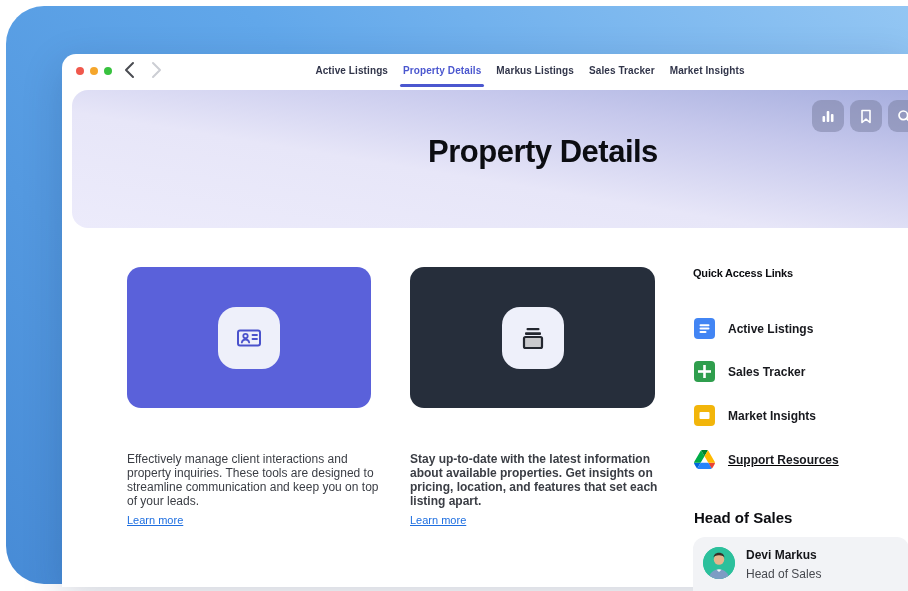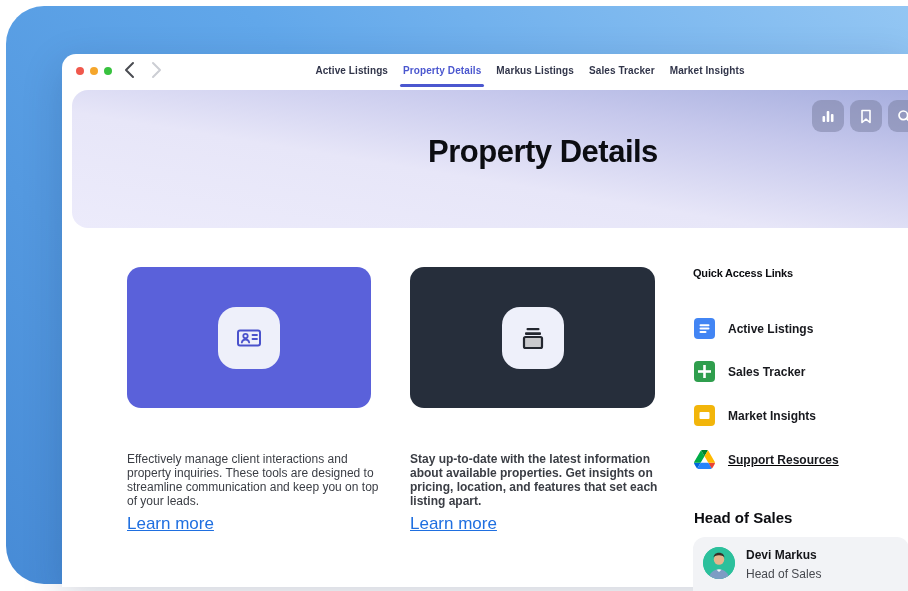"Learn more" .card-link { font-size: 17px -> 11px }
